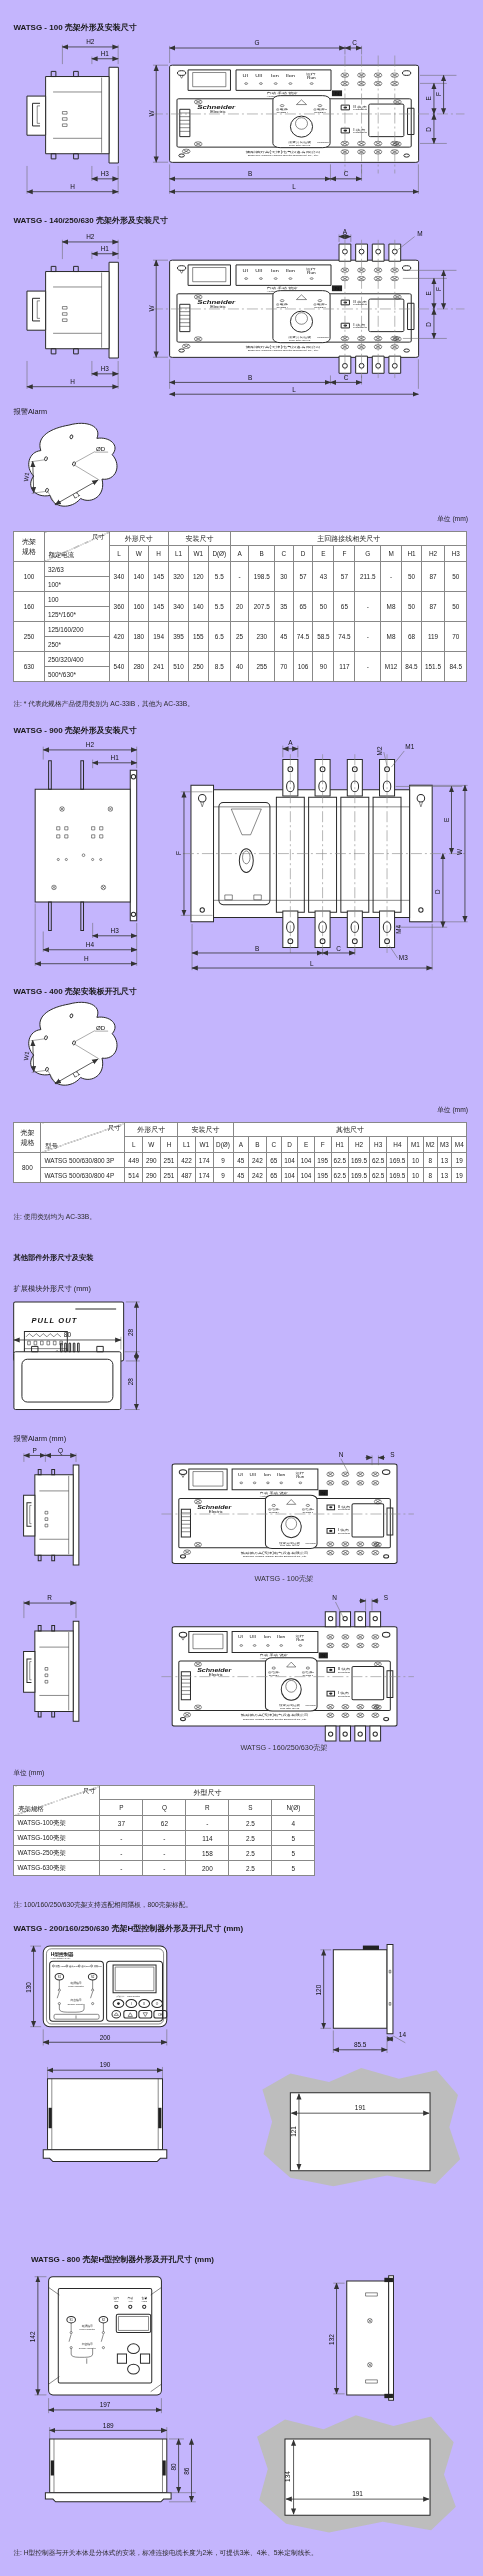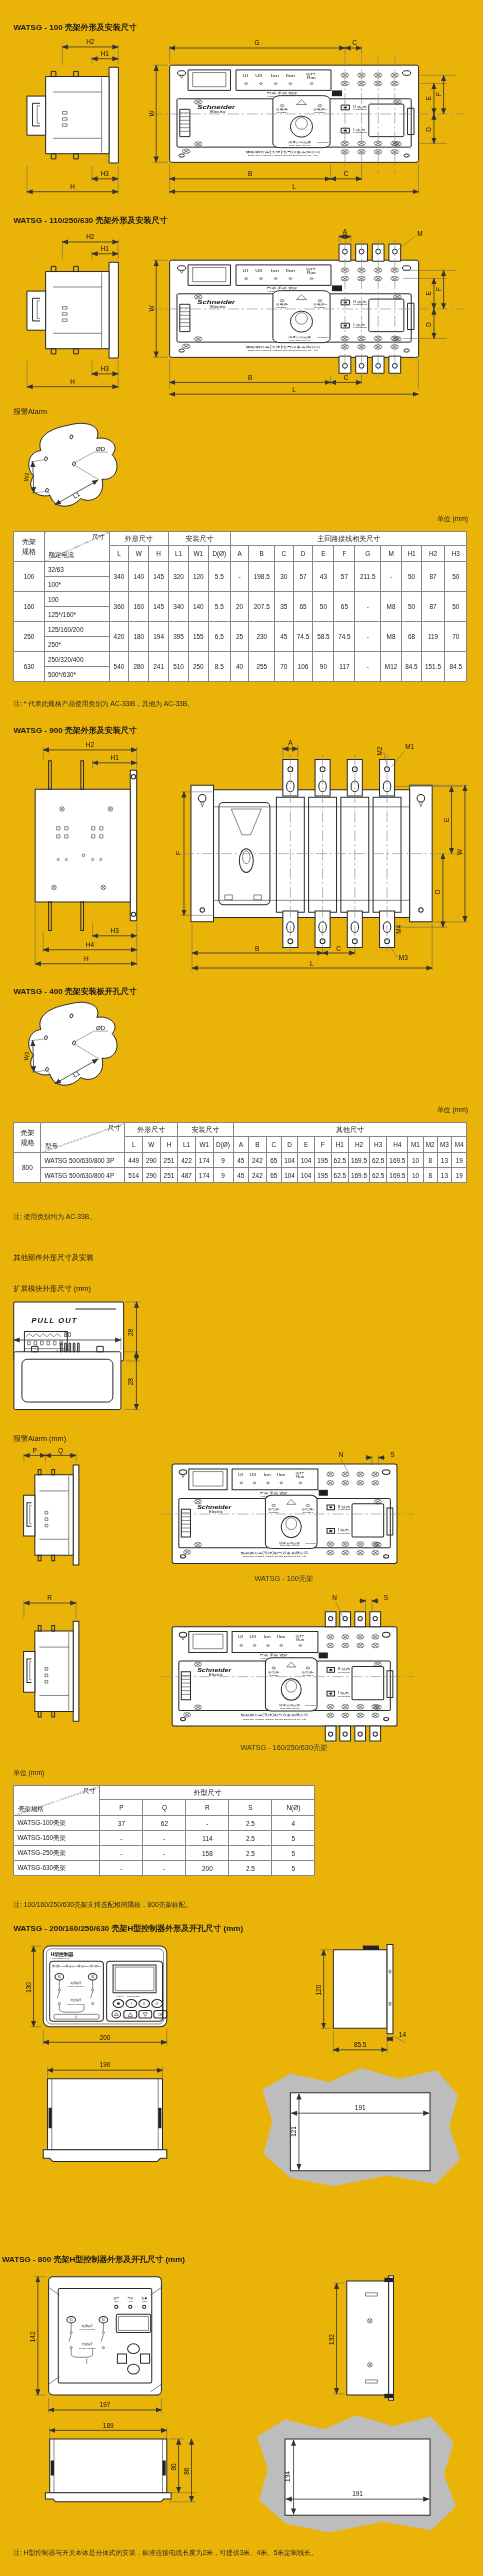"WATSG - 100 壳架外形及安装尺寸" #page { background: #eab308 -> #c4b5fd }
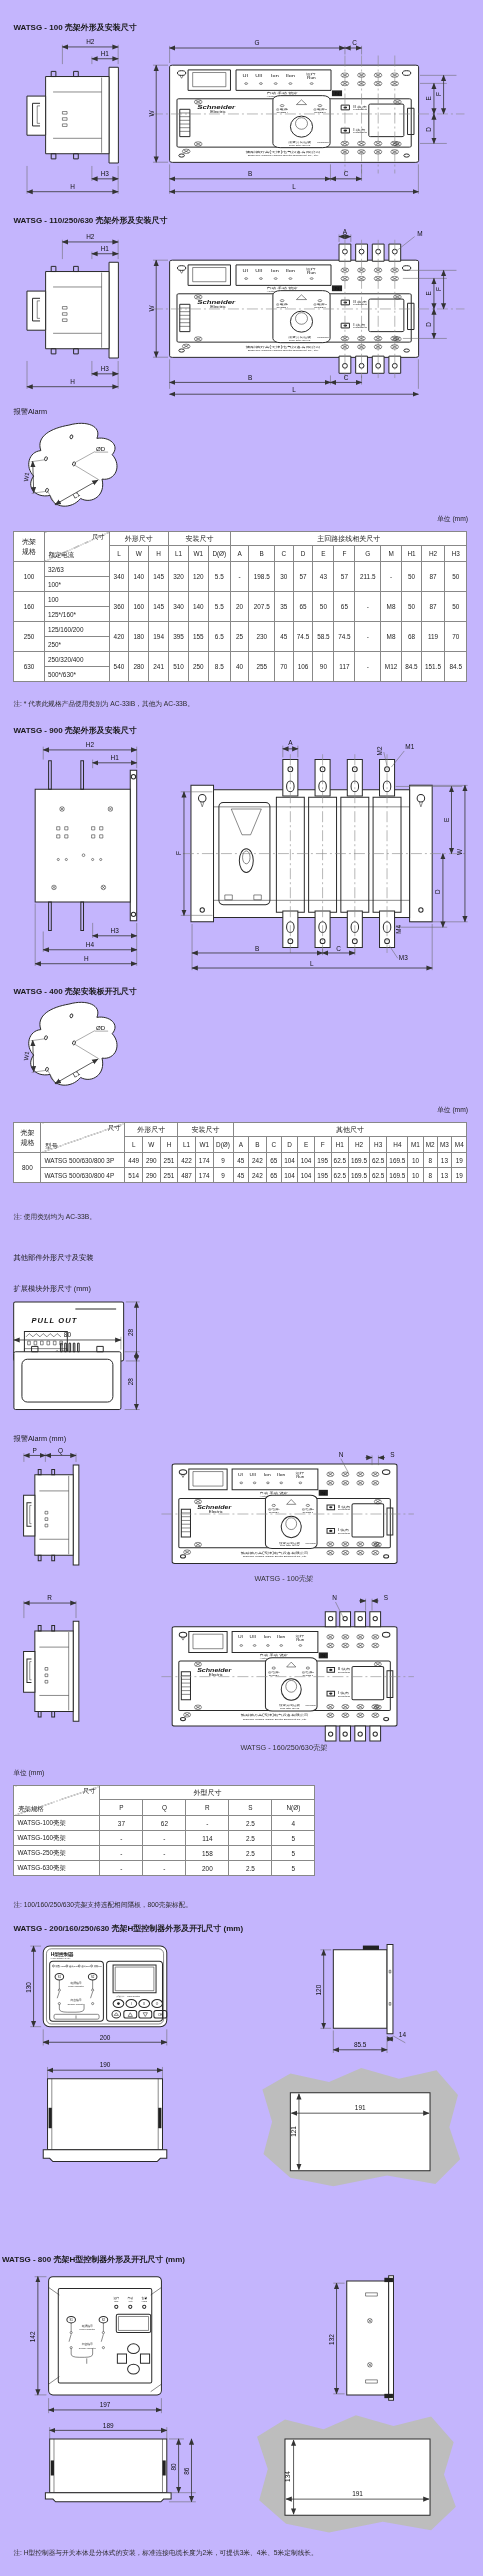"WATSG - 110/250/630 壳架外形及安装尺寸" h2.sec { text: 110/250/630 -> 140/250/630 }
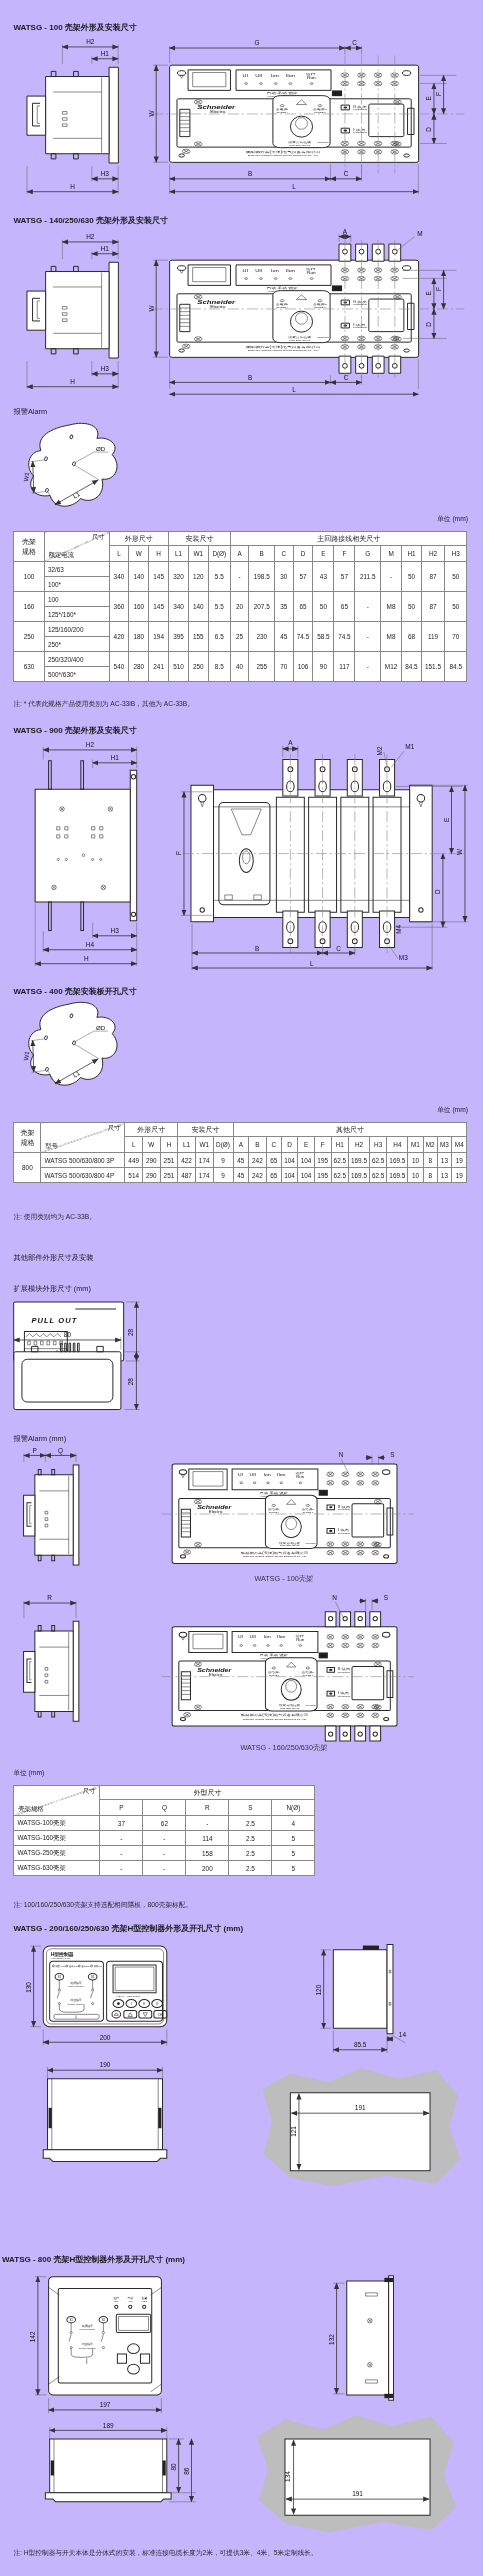"其他部件外形尺寸及安装" .subB { font-weight: normal -> bold }
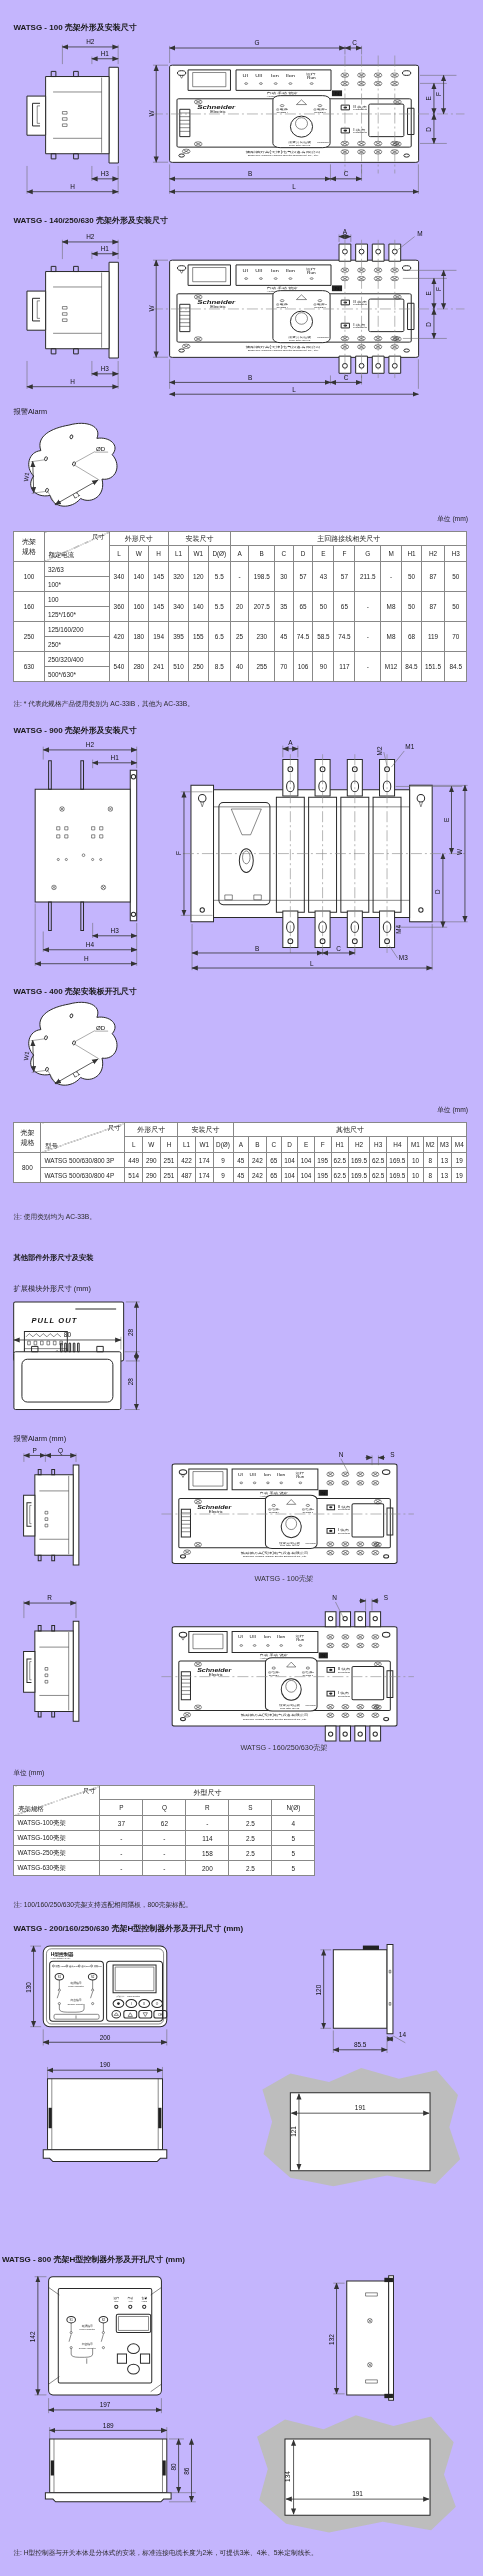"WATSG - 800 壳架H型控制器外形及开孔尺寸 (mm)" h2.sec { left: 2px -> 31px }
